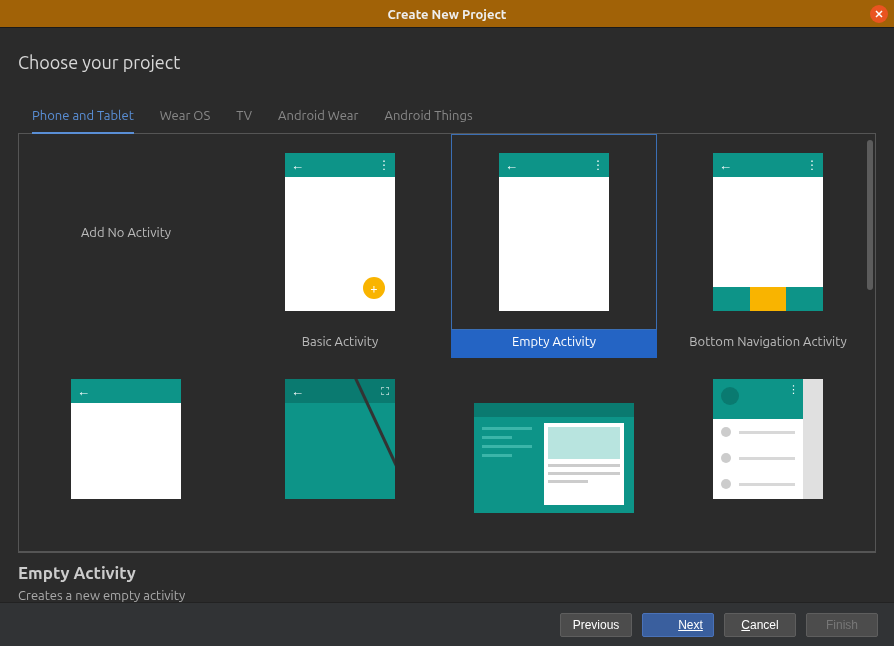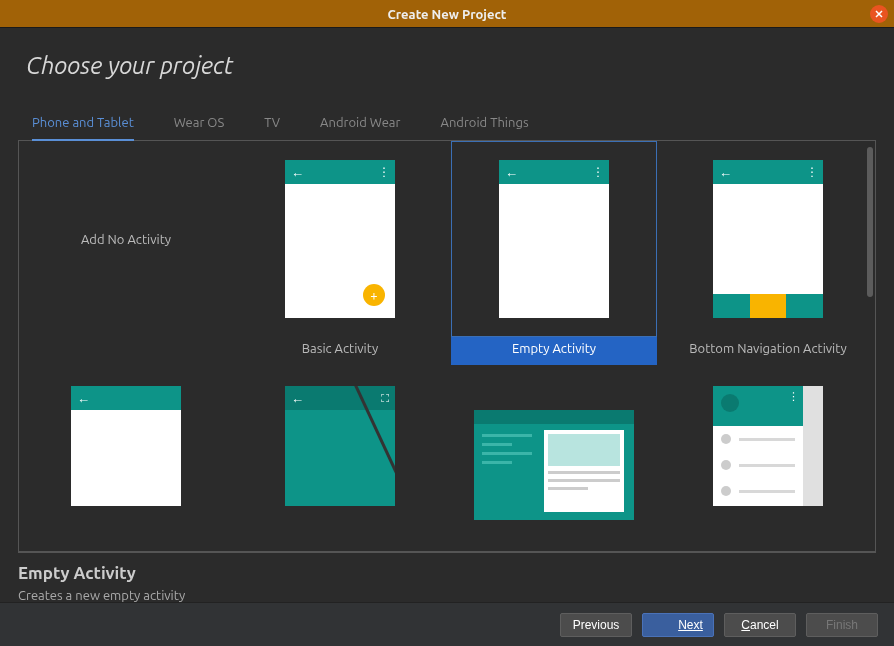"Choose your project" h1.page-title { font-size: 24px -> 18px; font-style: italic -> none; margin: 6px 0 28px 8px -> 6px 0 28px 0 }
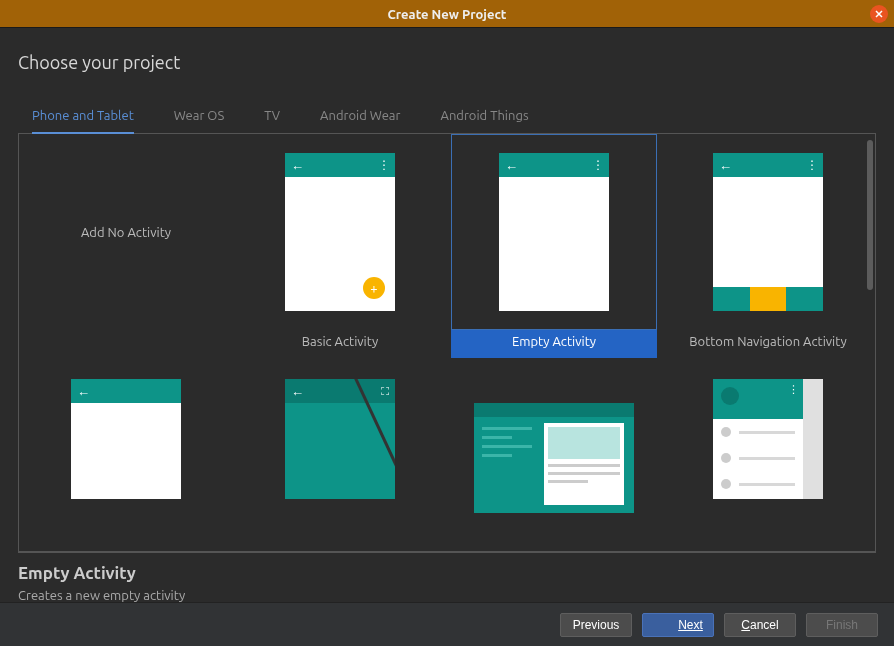"Phone and Tablet" .tabs { gap: 40px -> 26px }
